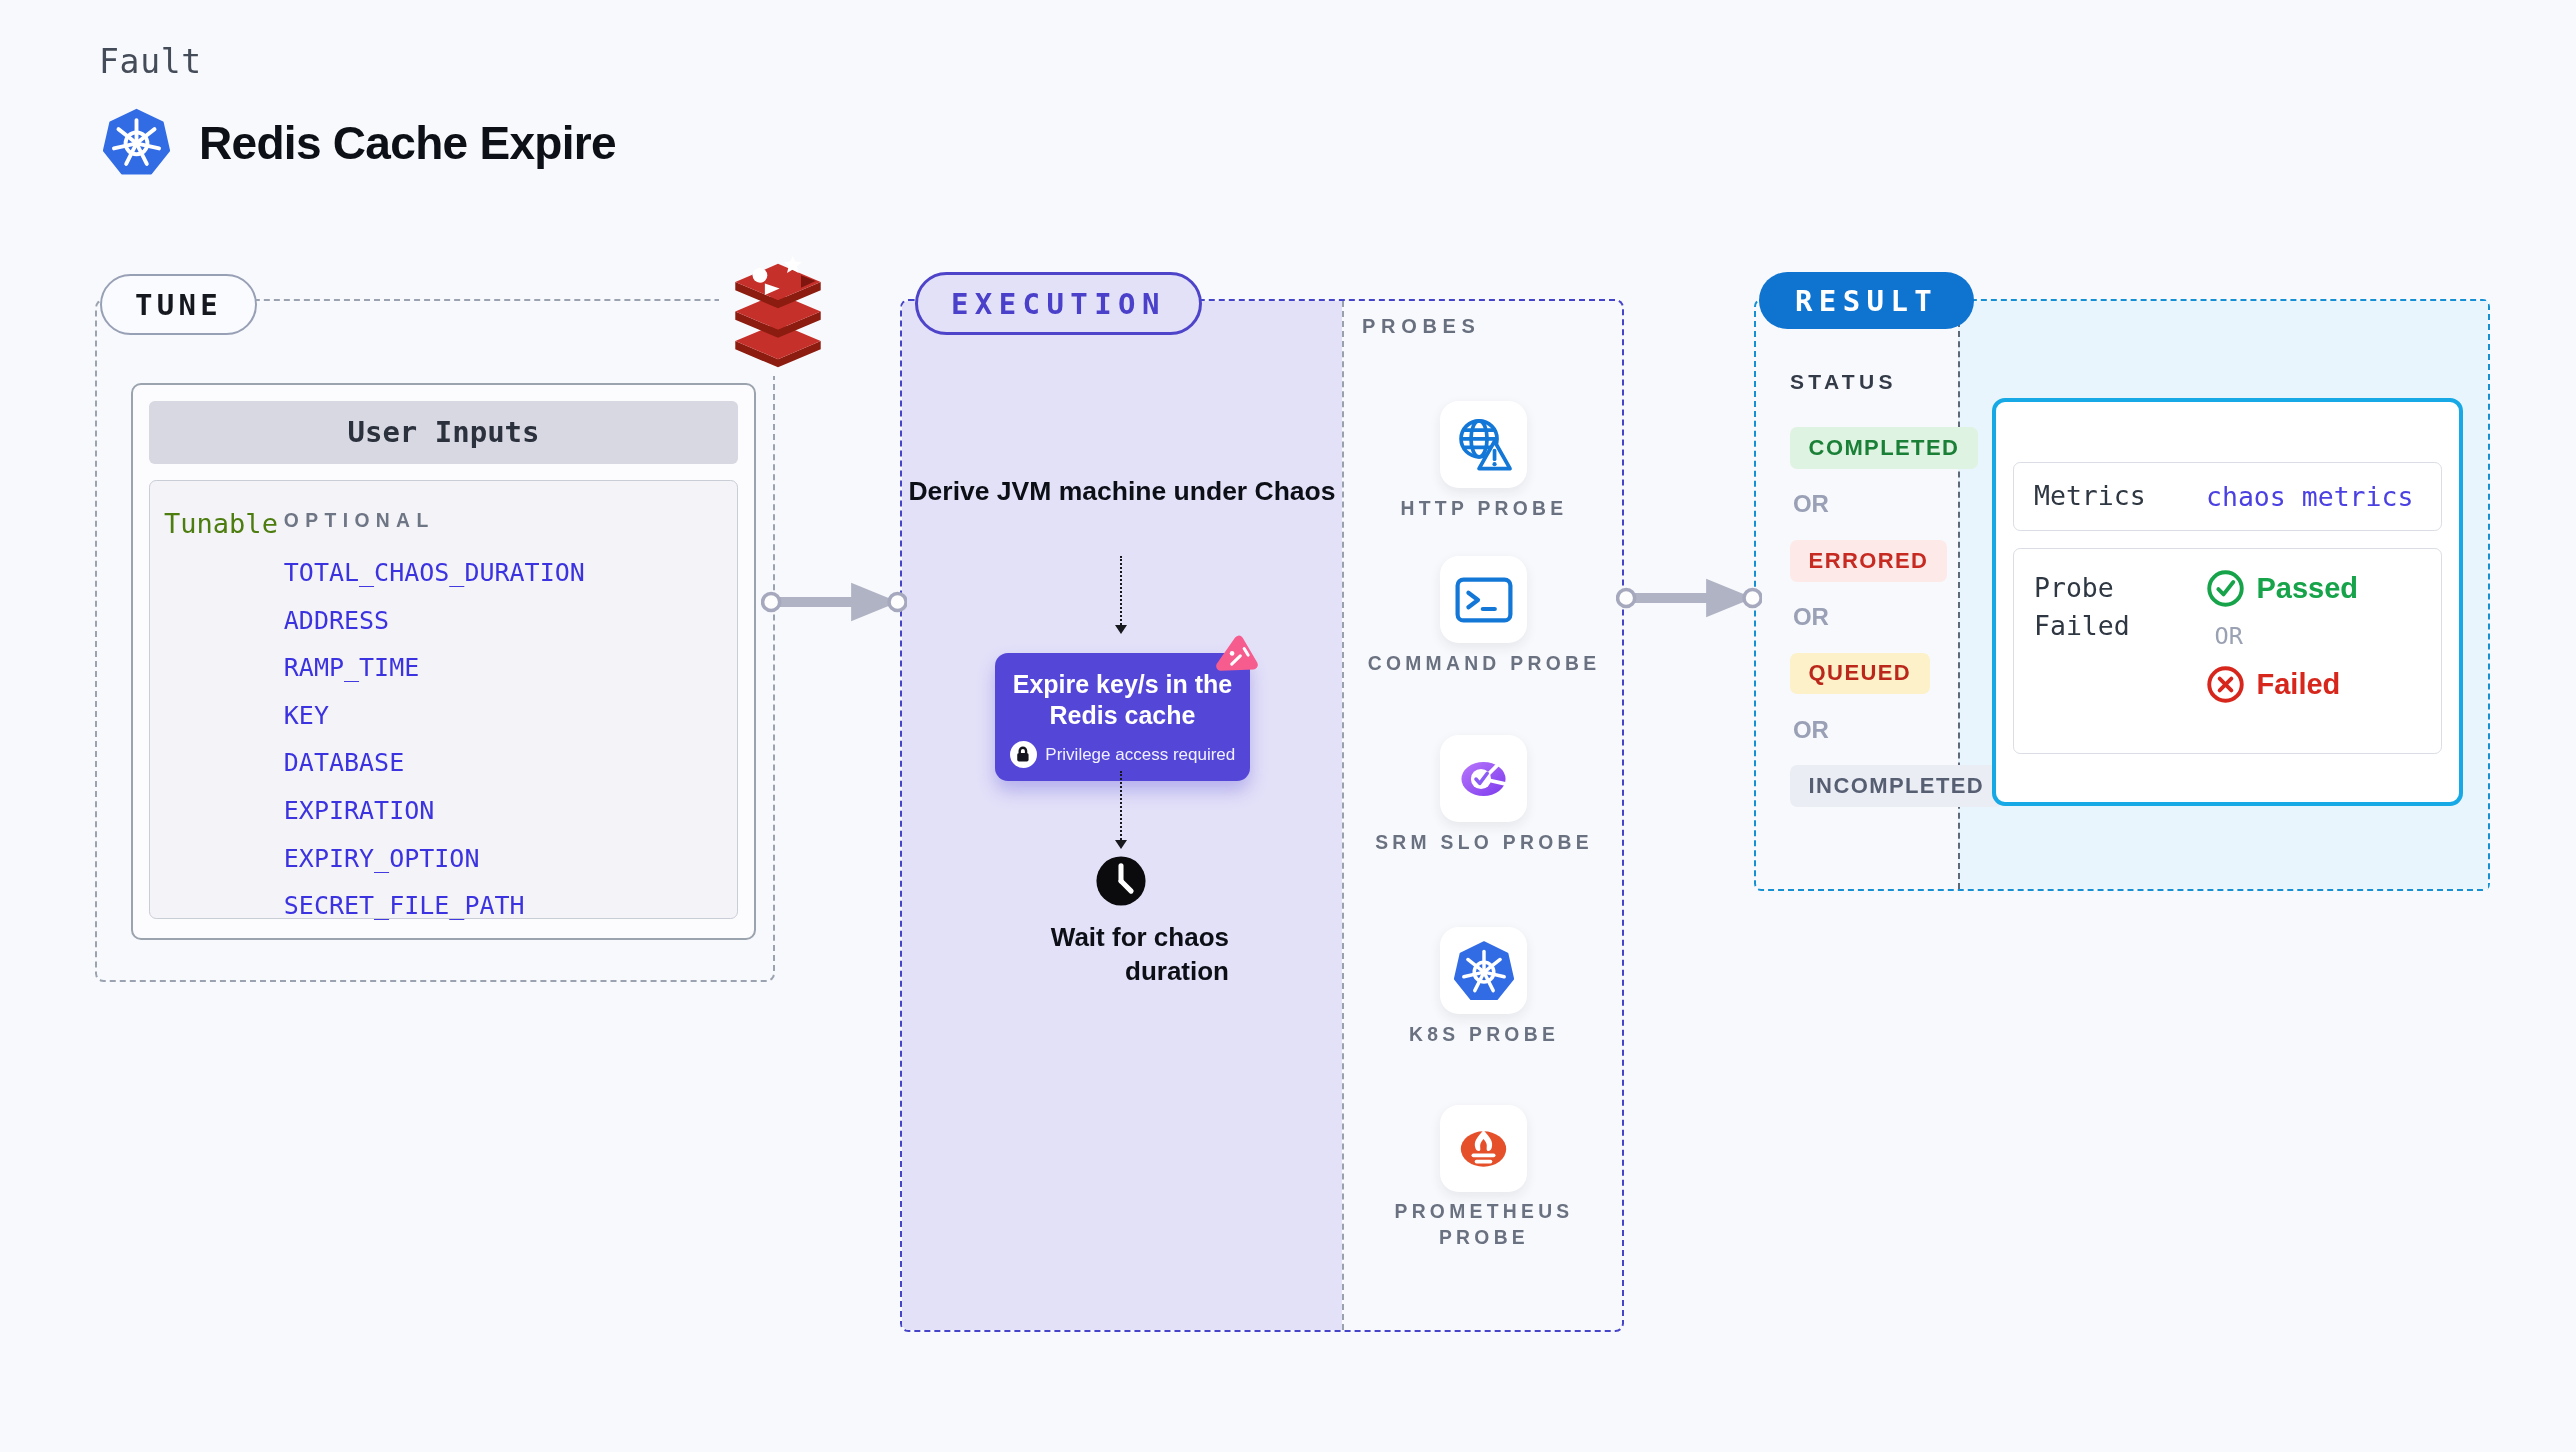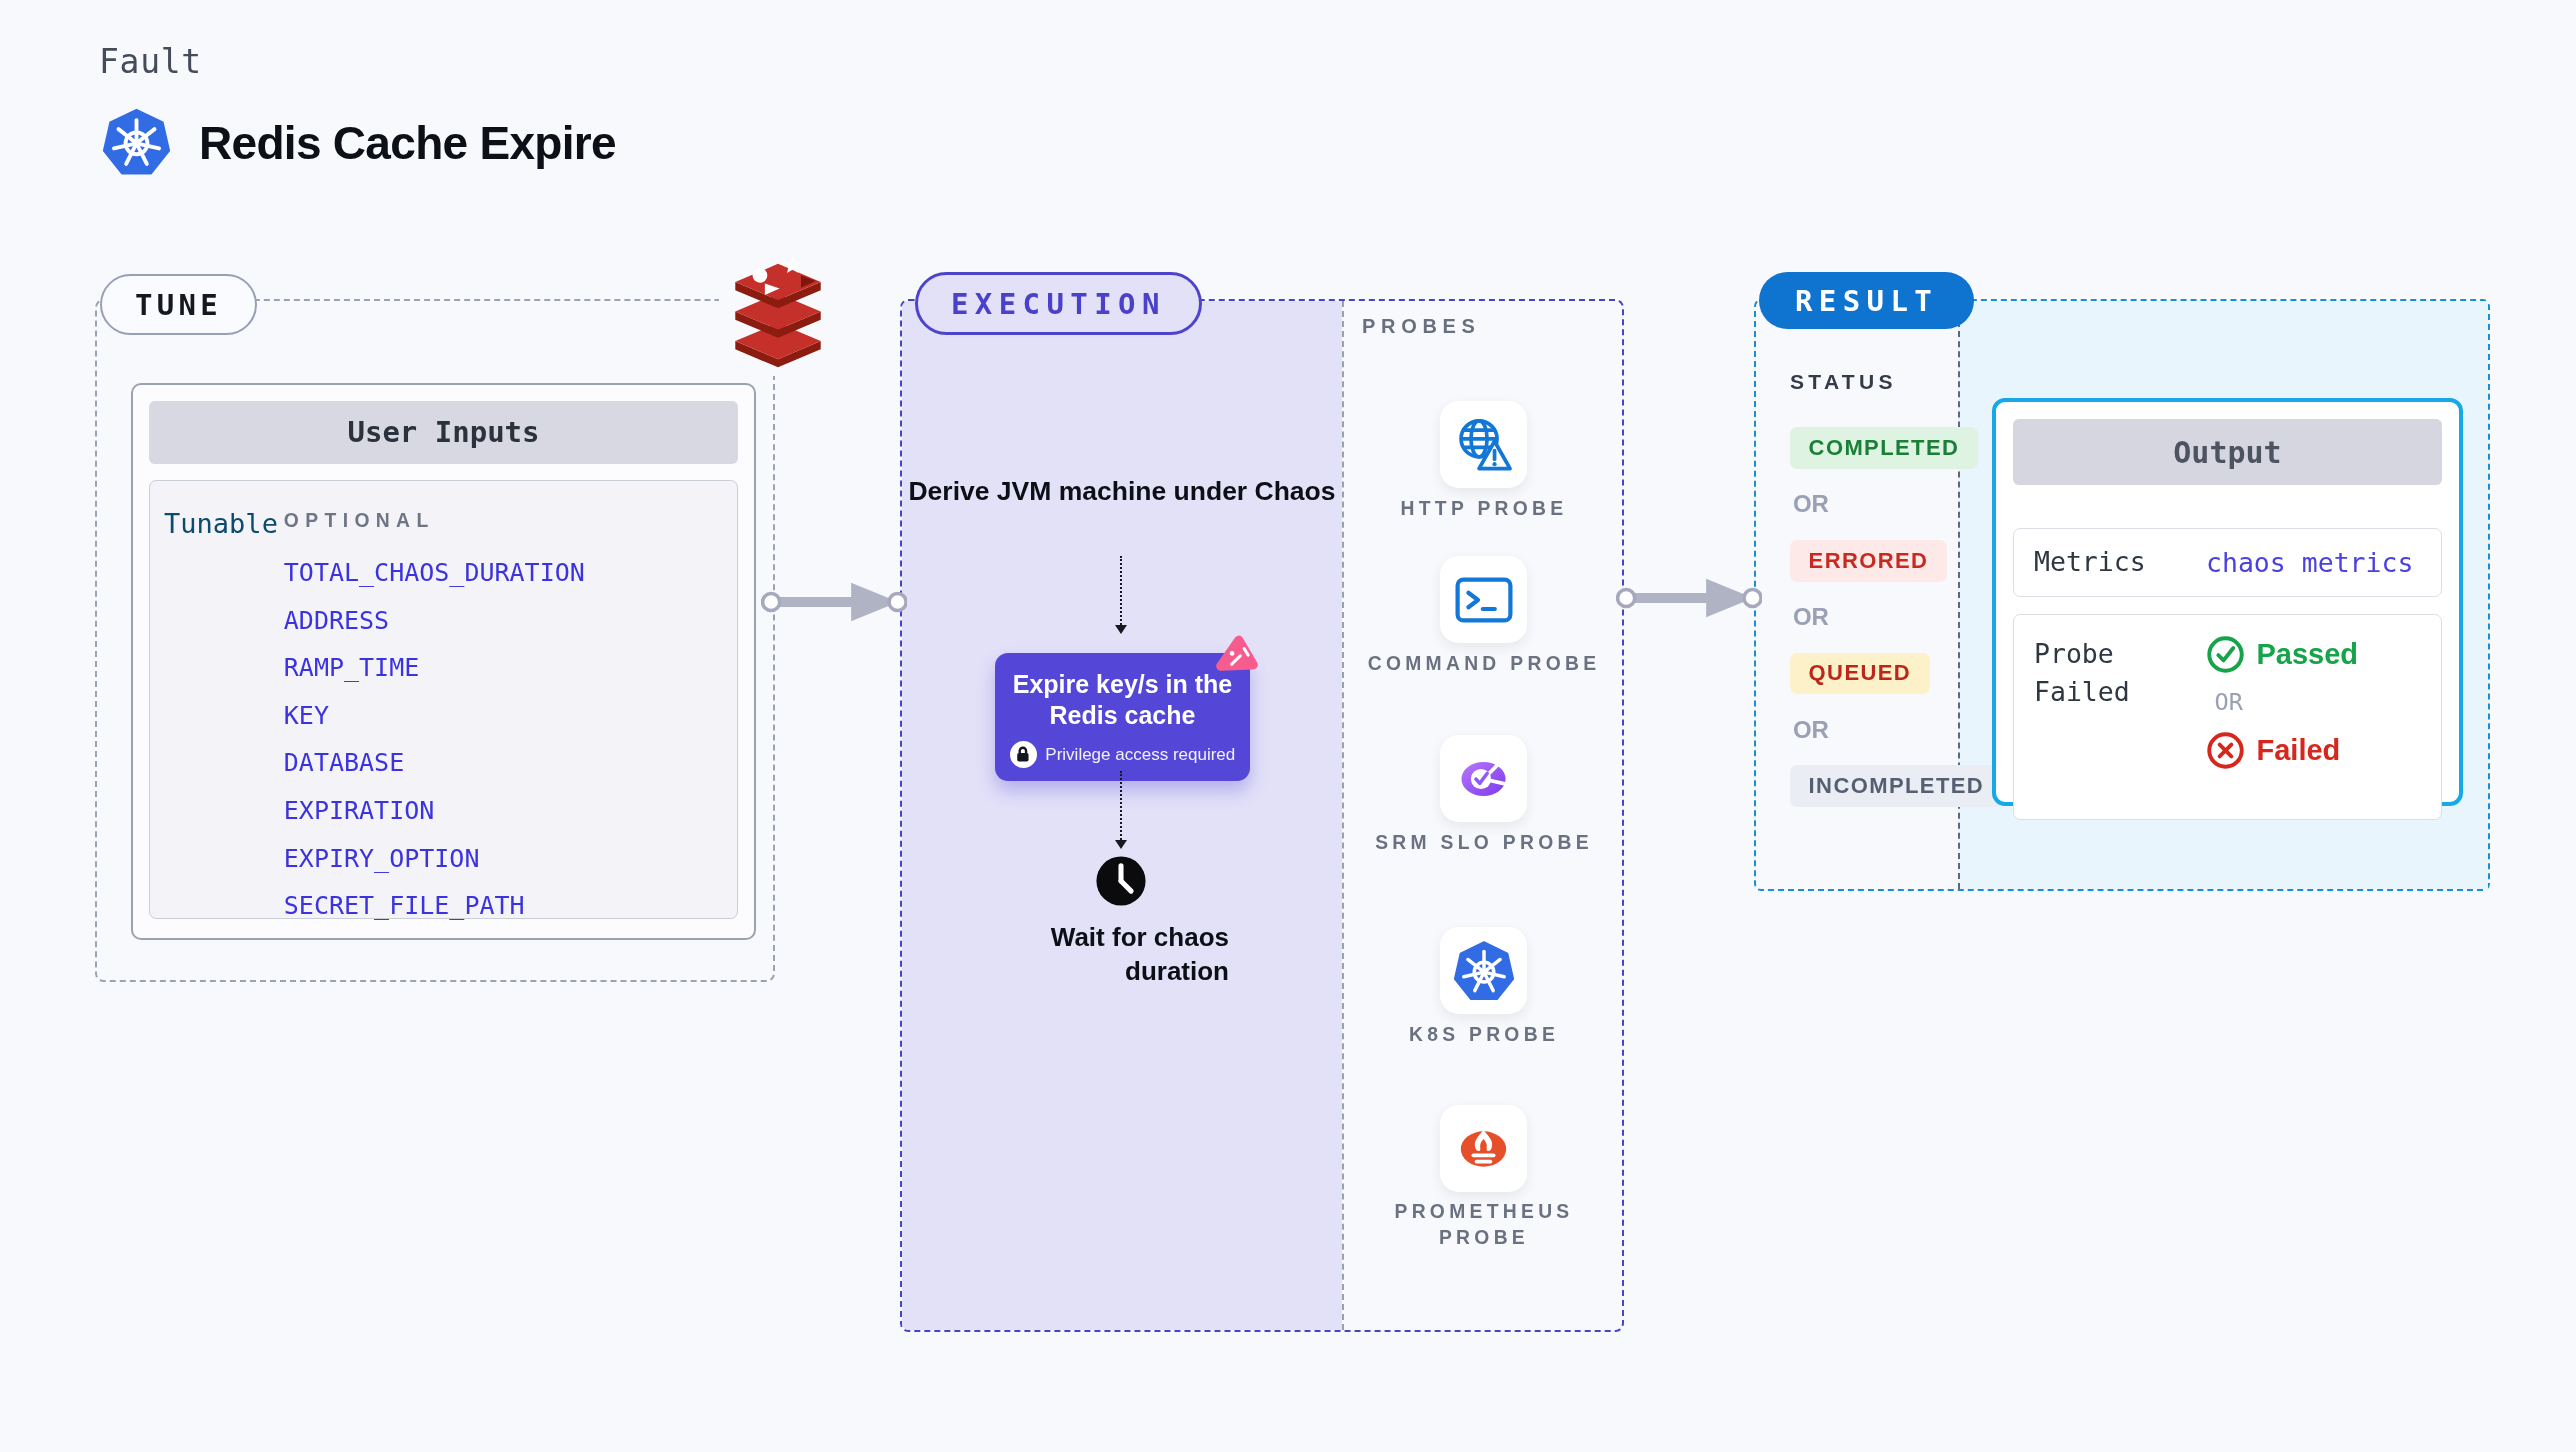"Output" div.output-head { html: <div>Output</div> -> none }
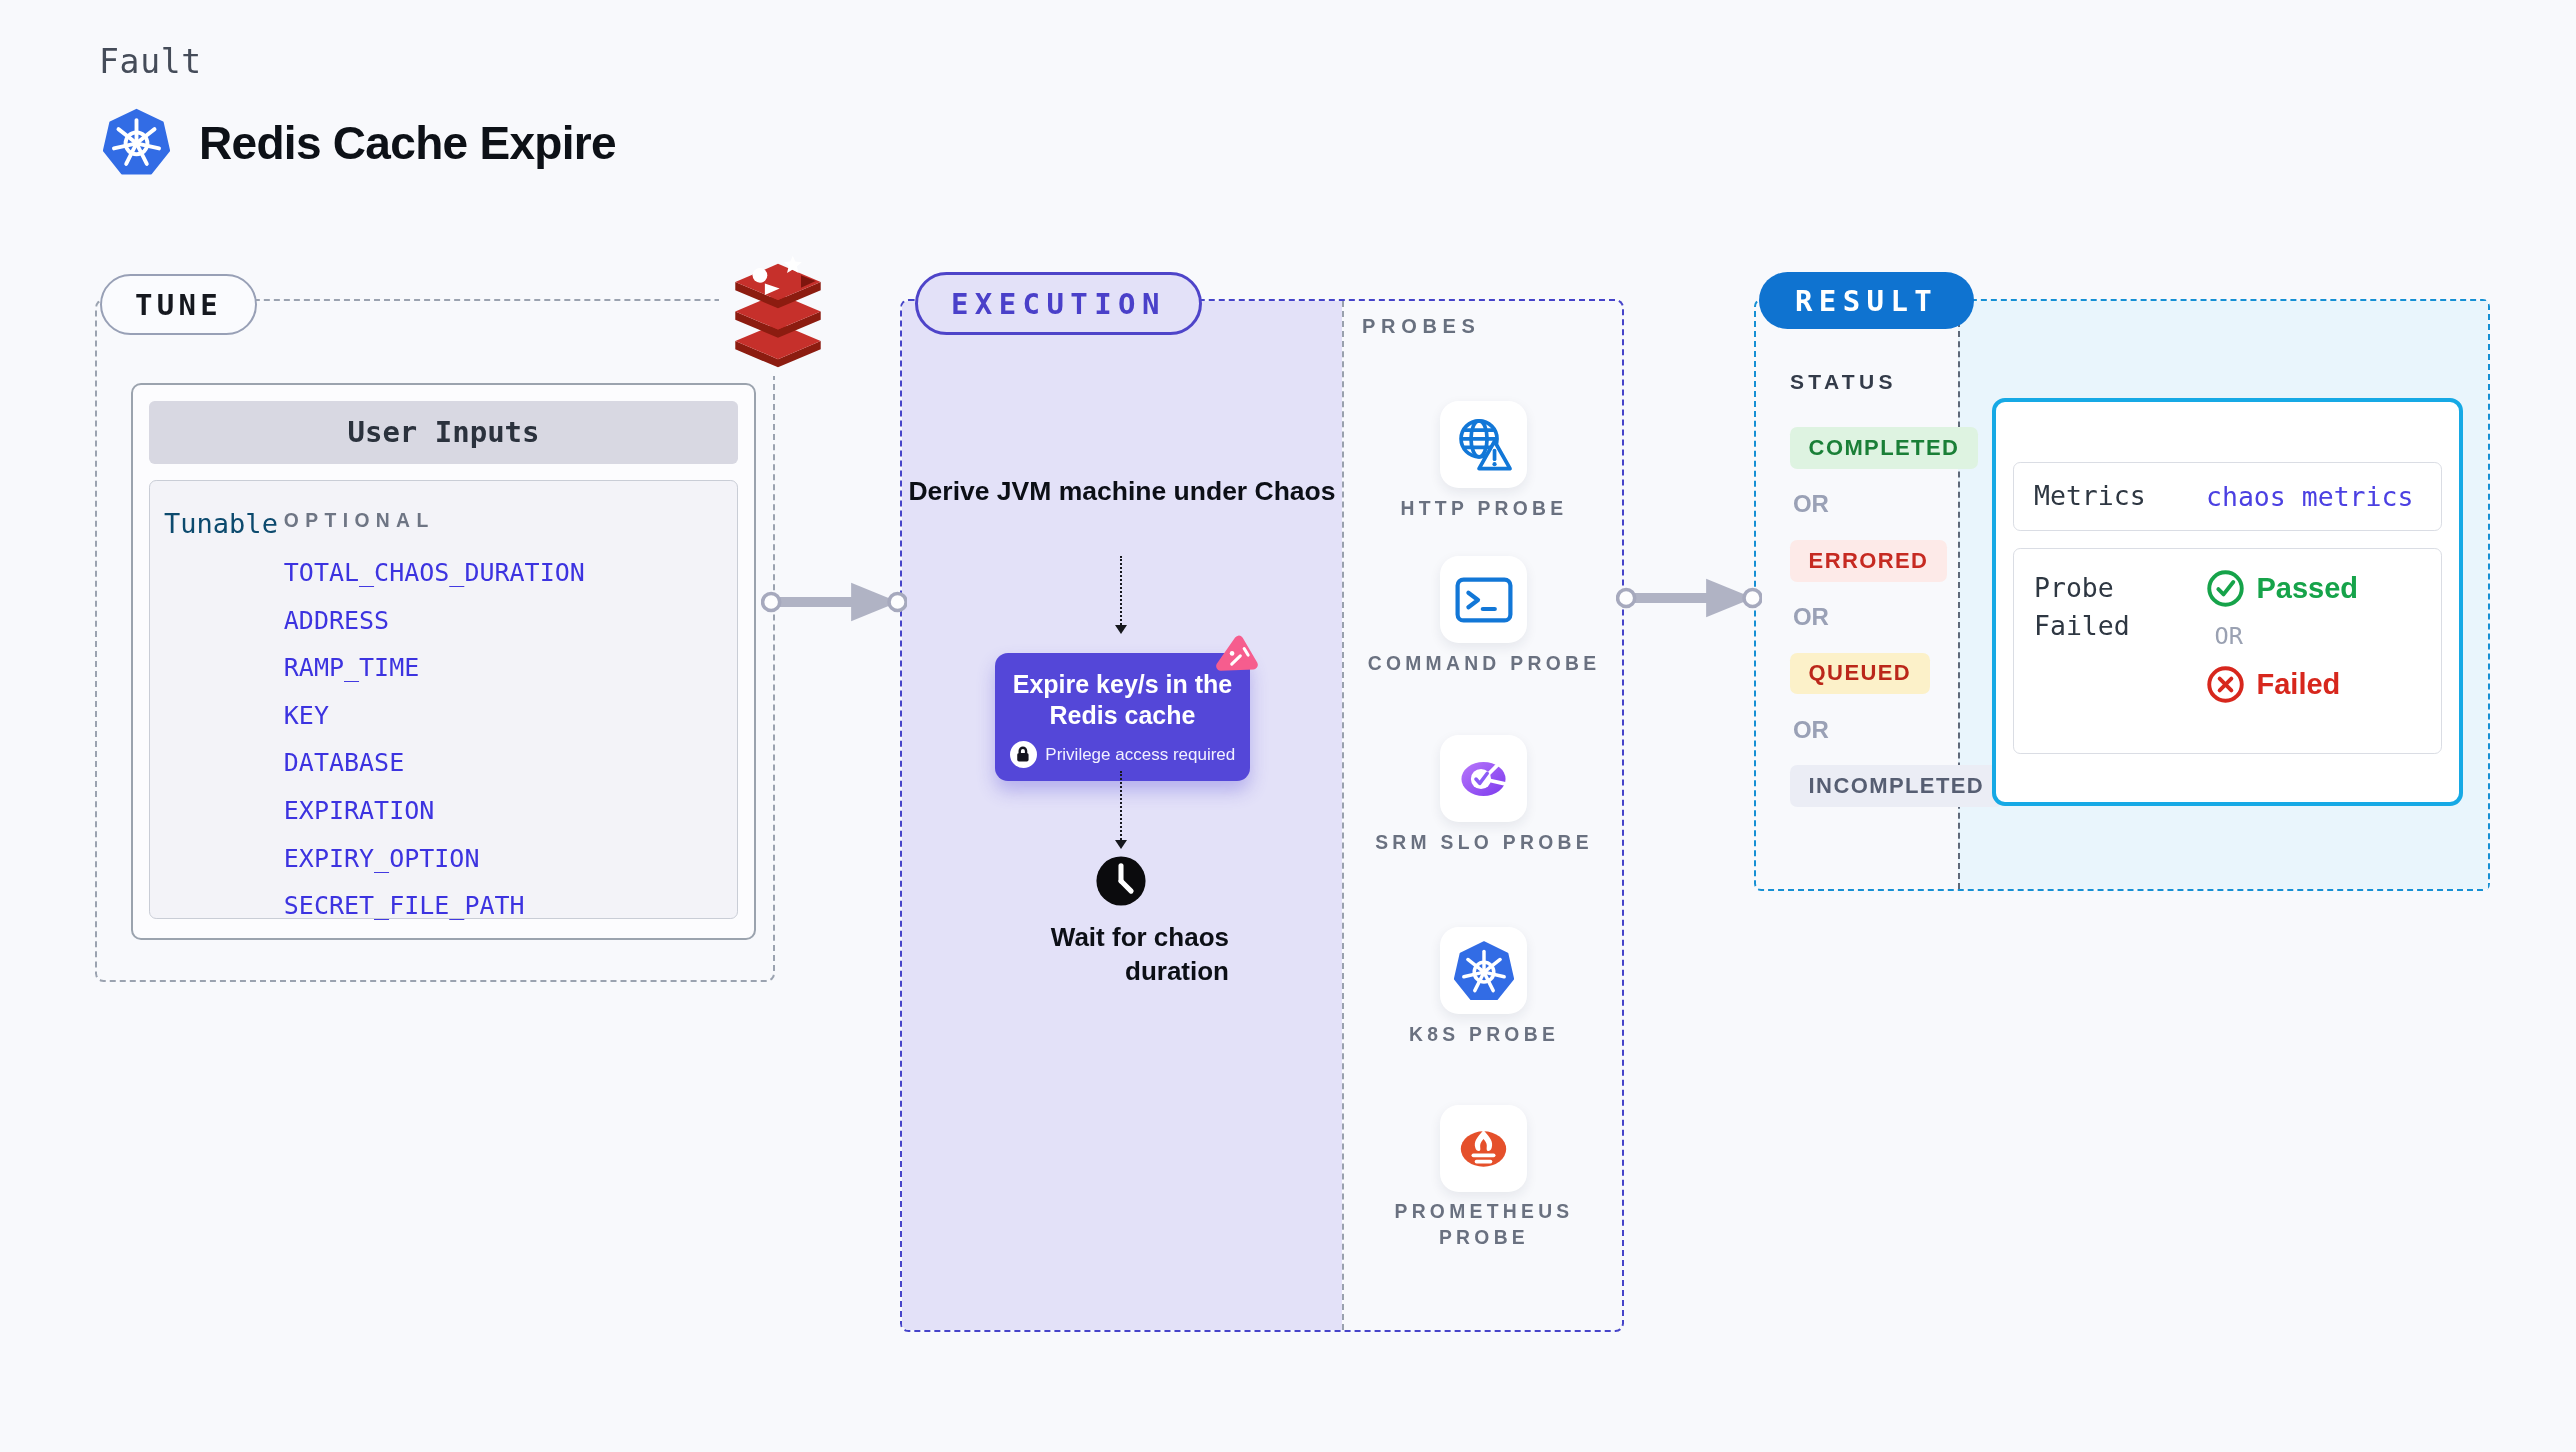"Tunable" .tunable { color: #0c4a6e -> #4d7c0f }
